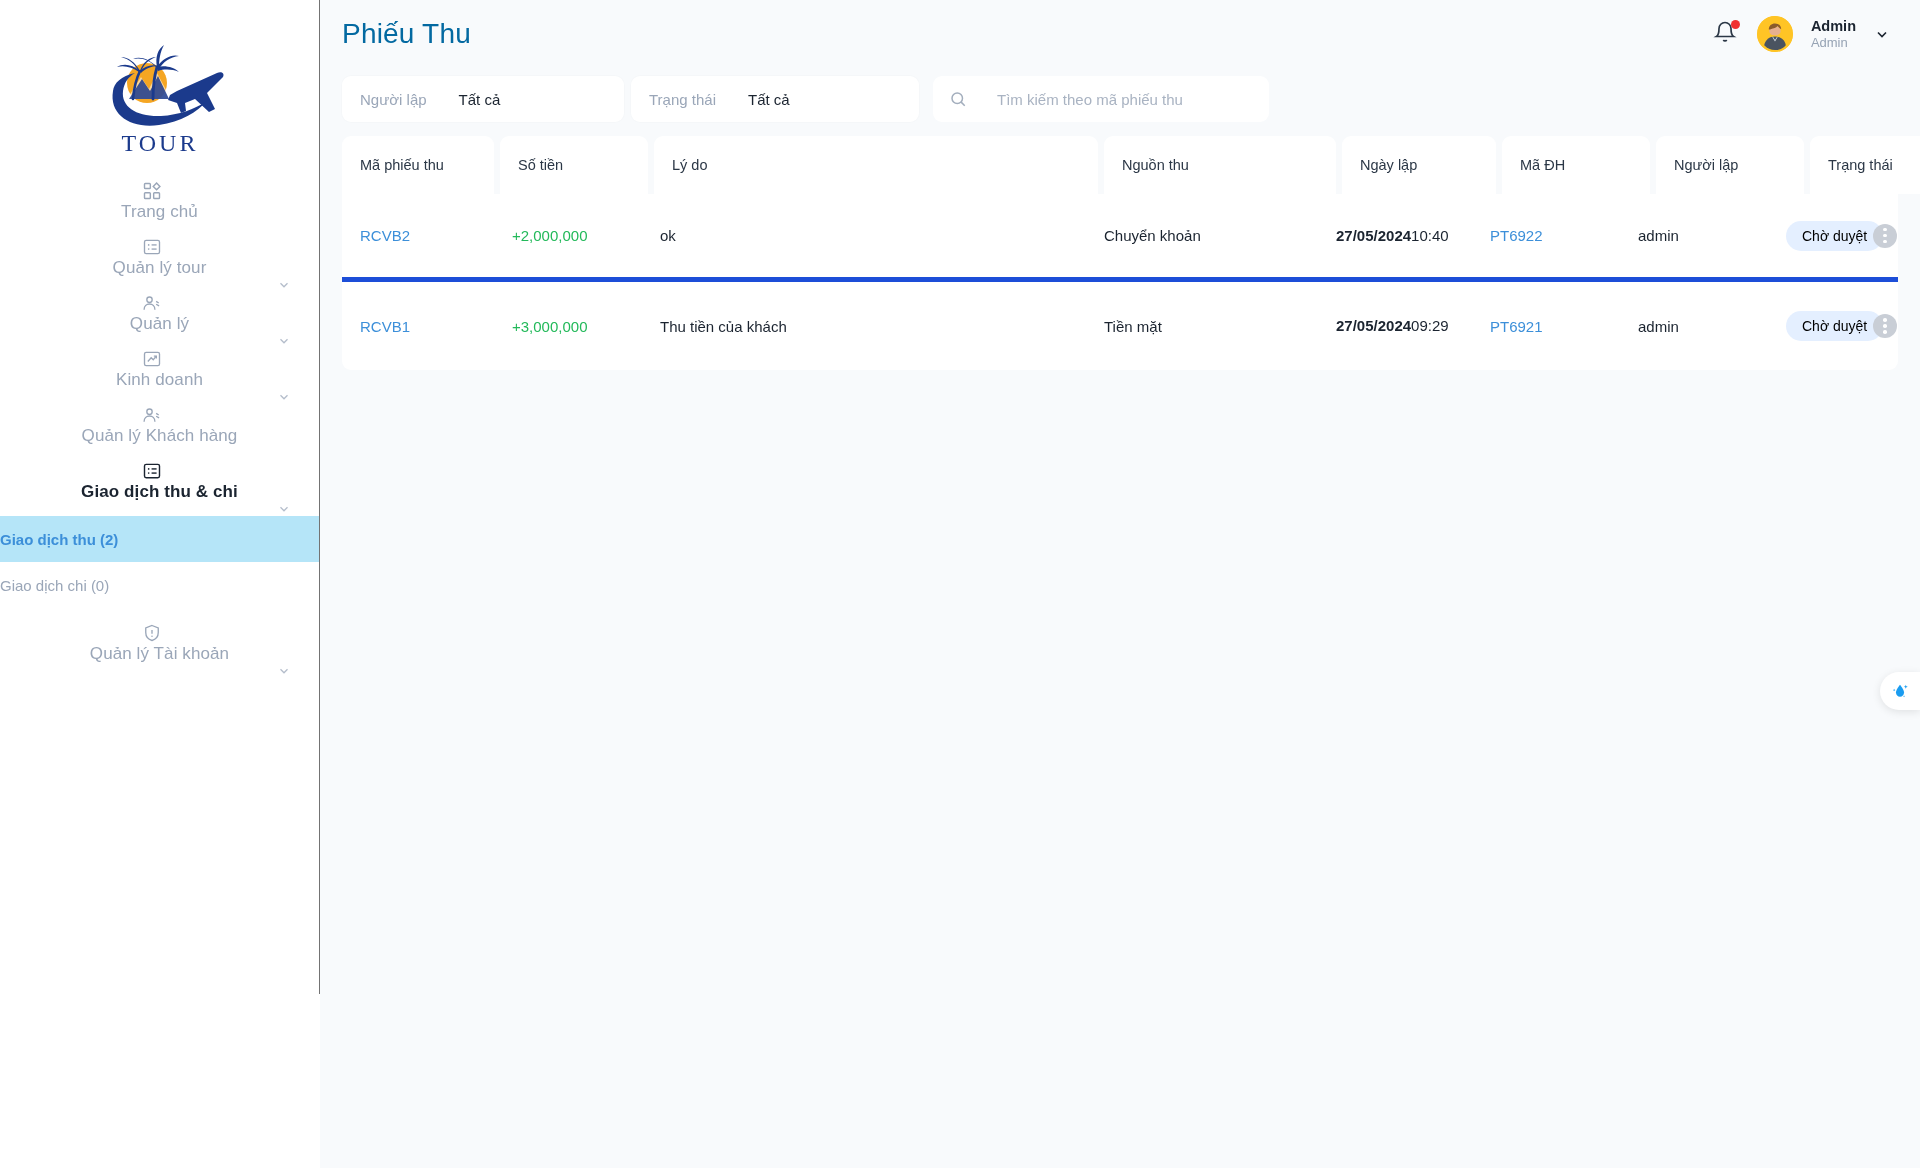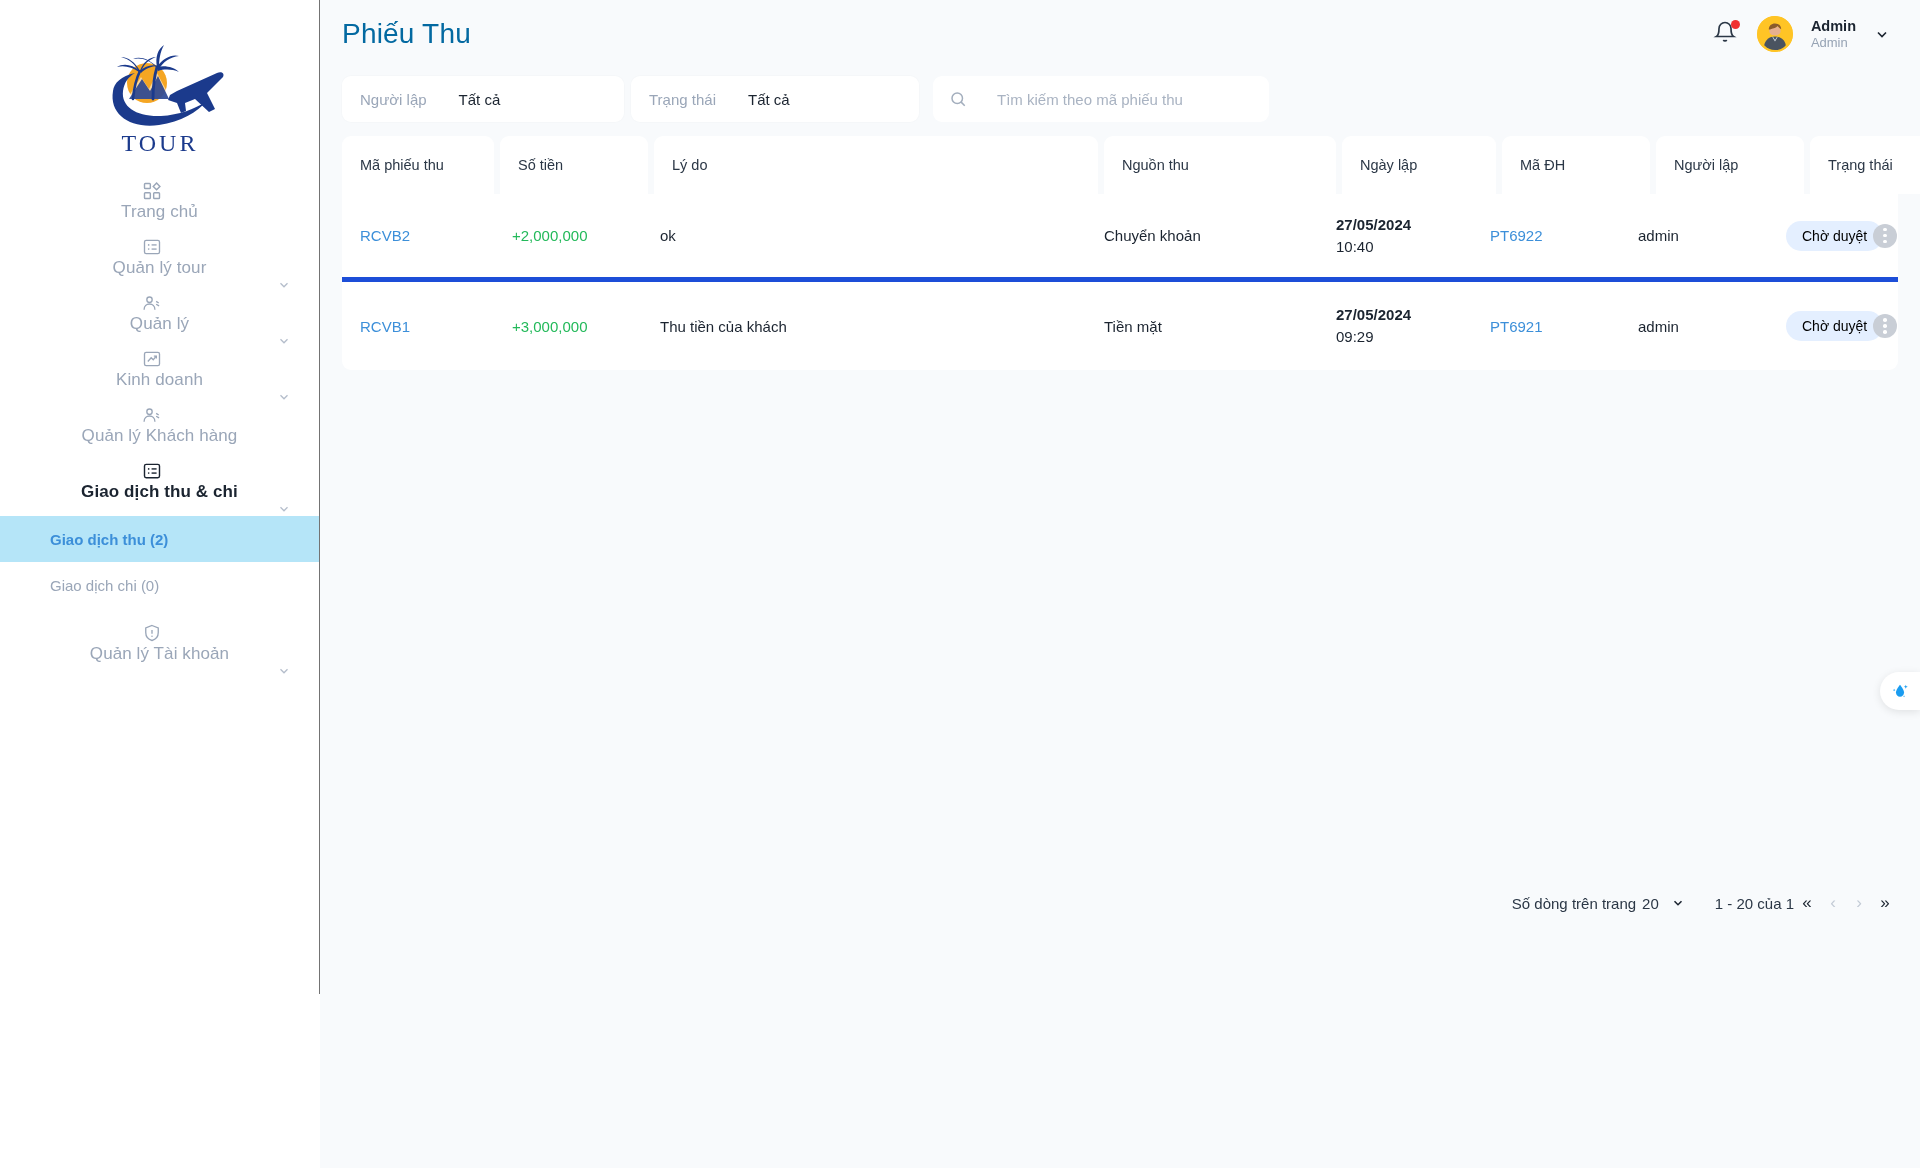"27/05/2024" .date-cell { flex-direction: column -> none }
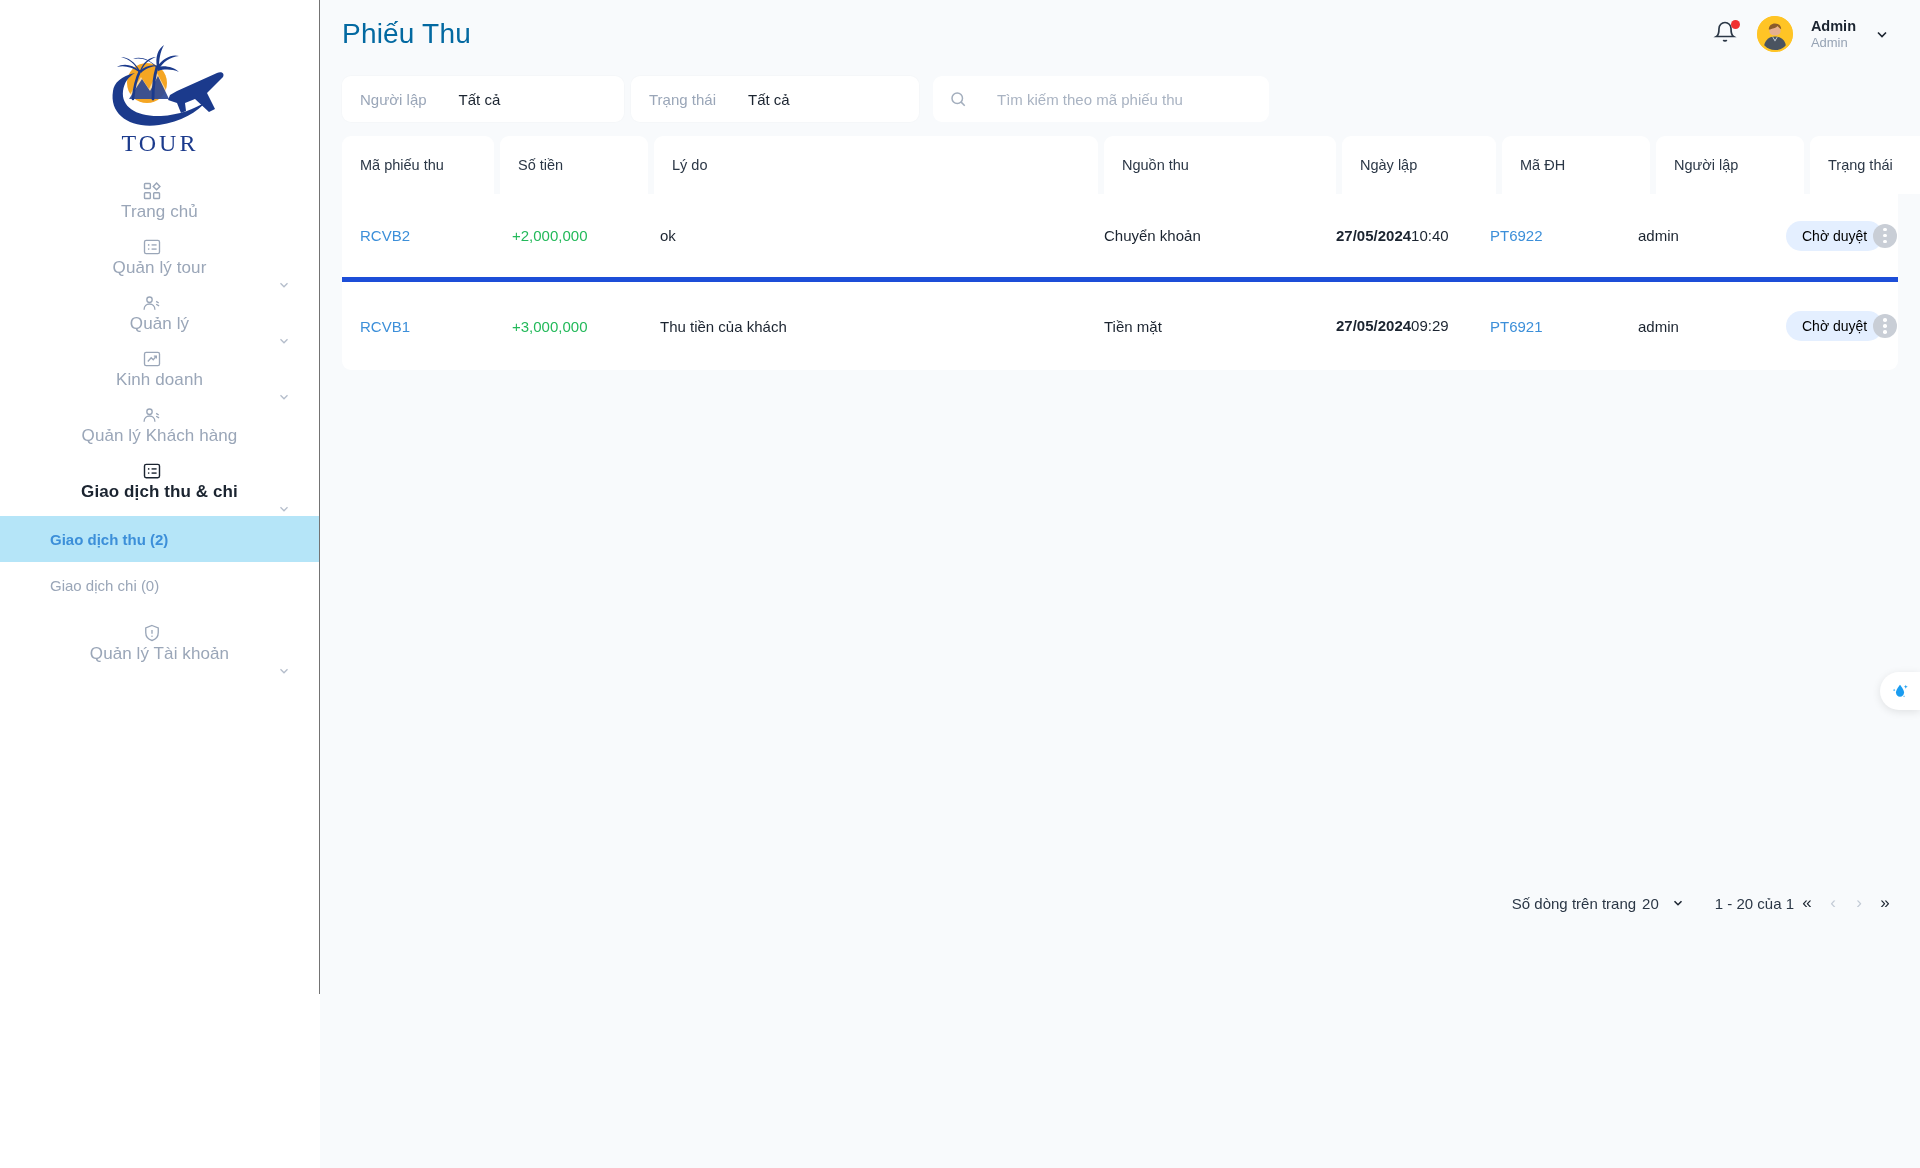"Giao dịch thu (2)" .sub-item { padding-left: 50px -> none }
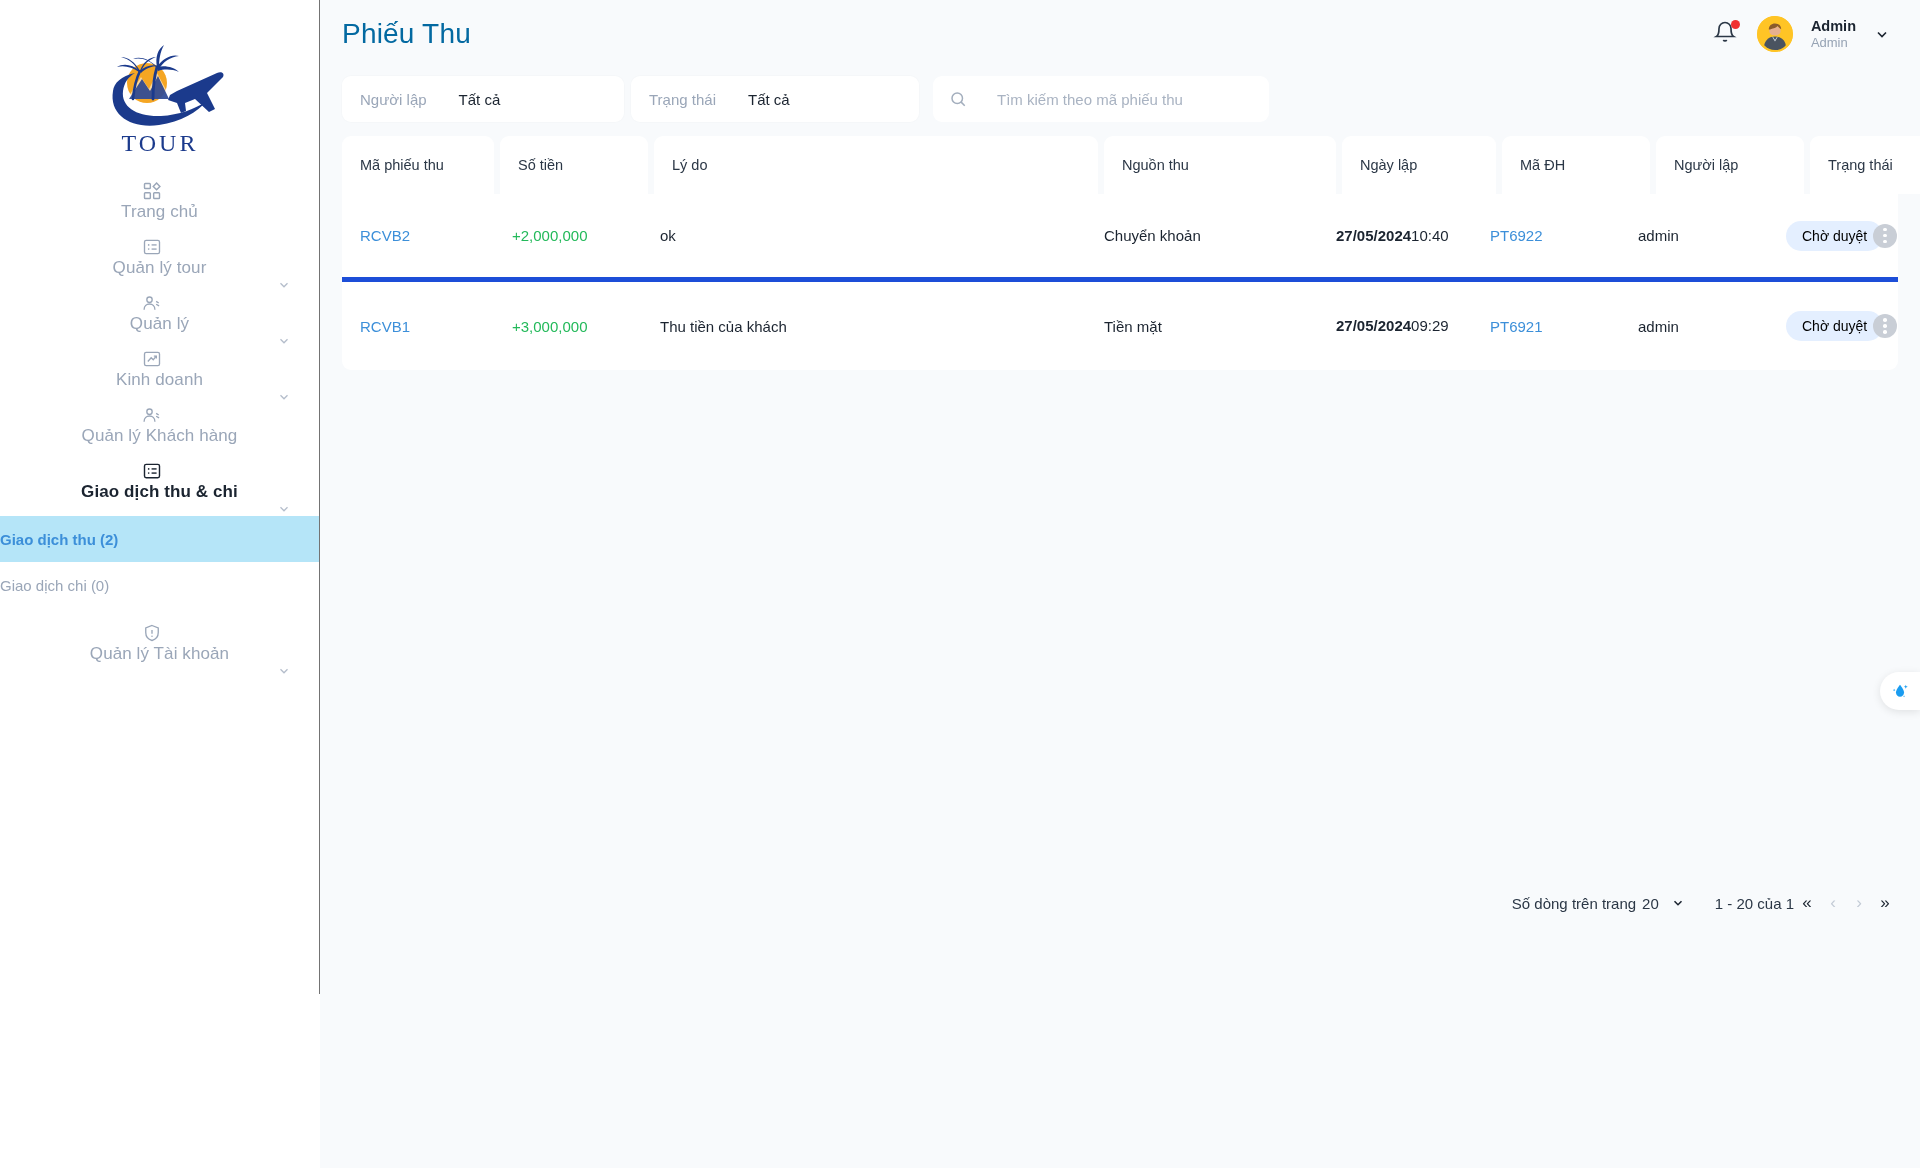"Số dòng trên trang" div.pagination { html: <div> <span>Số dòng trên trang</span> <span>20</span> <span> <svg> <polyline></polyline> </svg> </span> <span>1 - 20 của 1</span> <span>«</span> <span>‹</span> <span>›</span> <span>»</span> </div> -> none }
